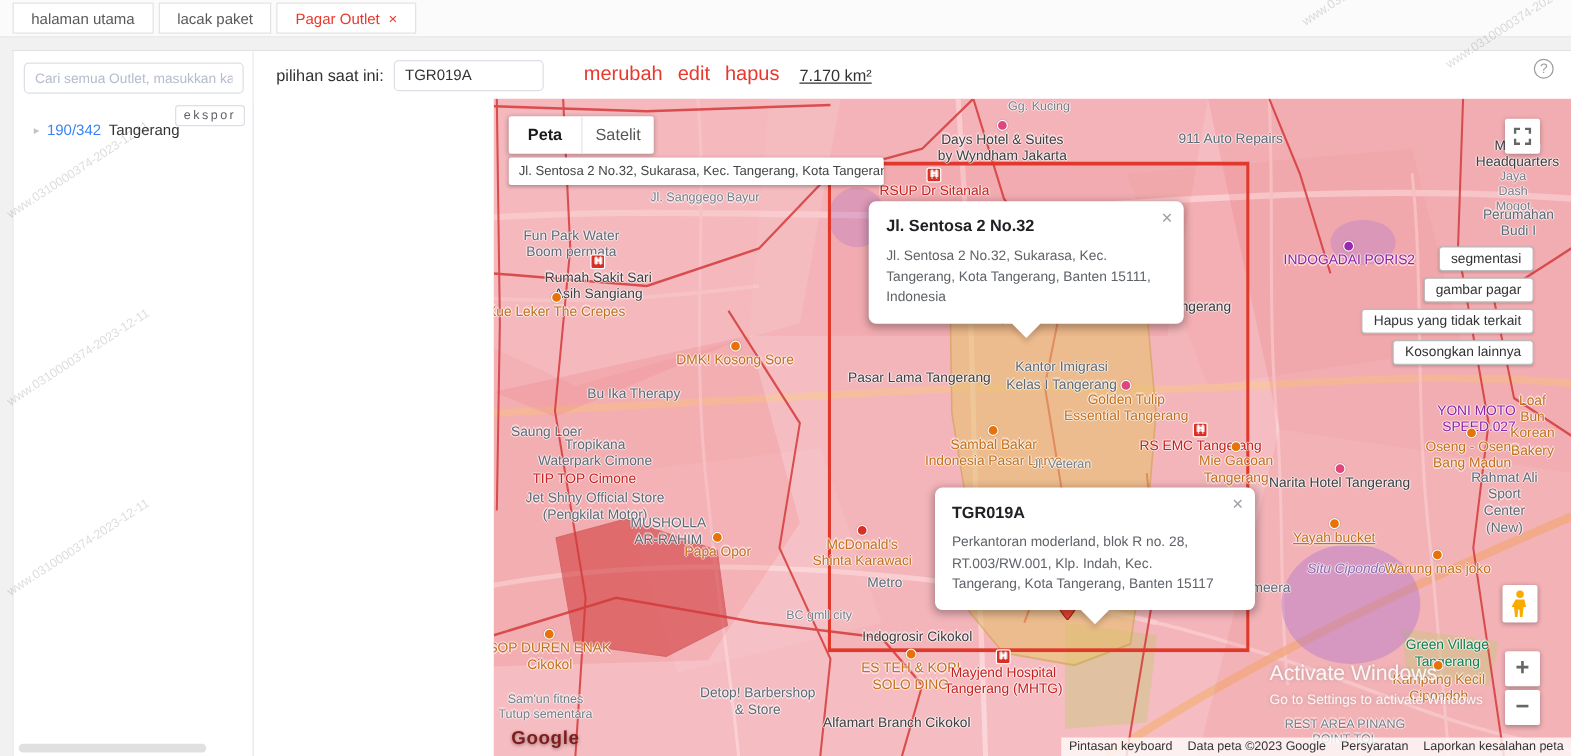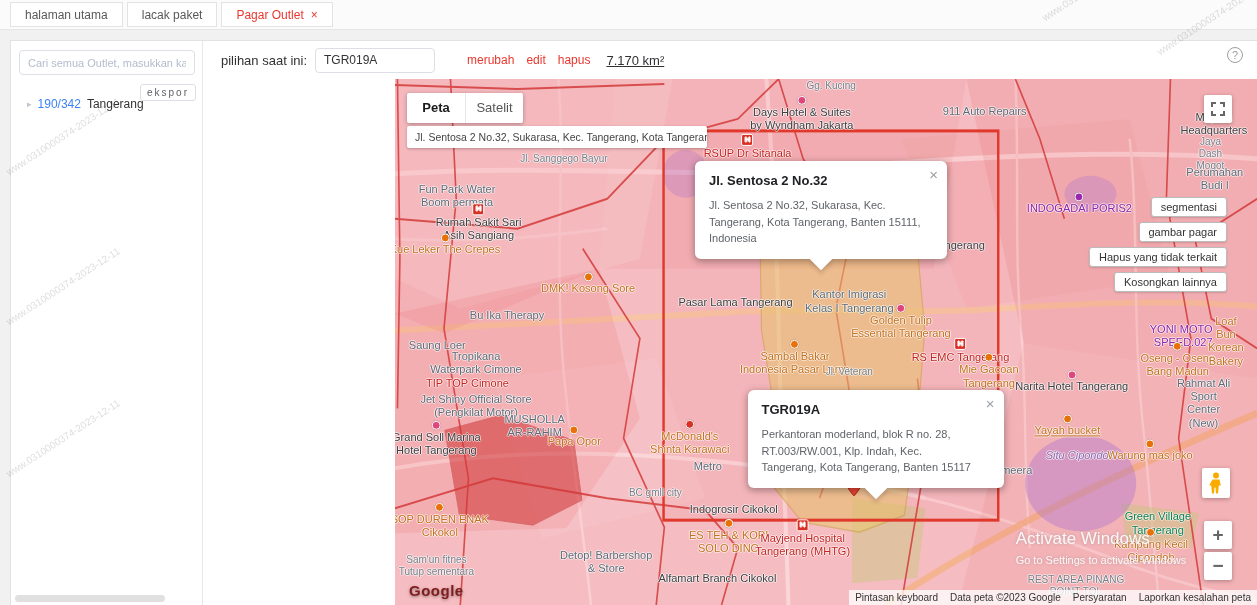"merubah" .lnk { font-size: 12px -> 16px }
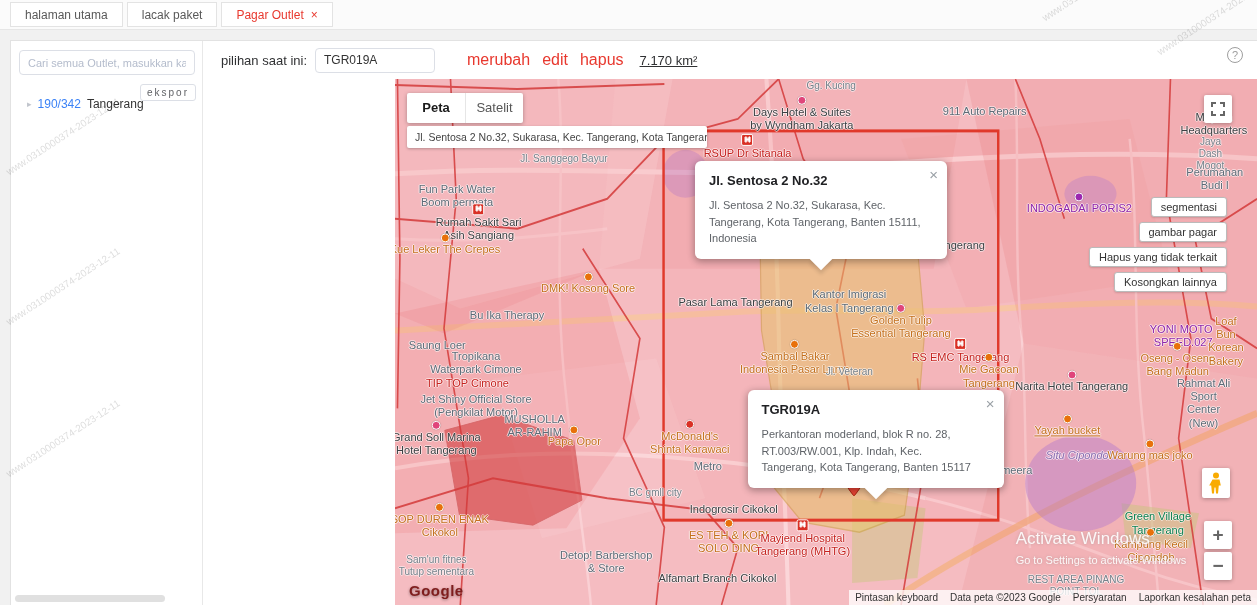"Grand Soll Marina" div.map-label { html: <div> <span></span> <span>Grand Soll Marina Hotel Tangerang</span> </div> -> none }
